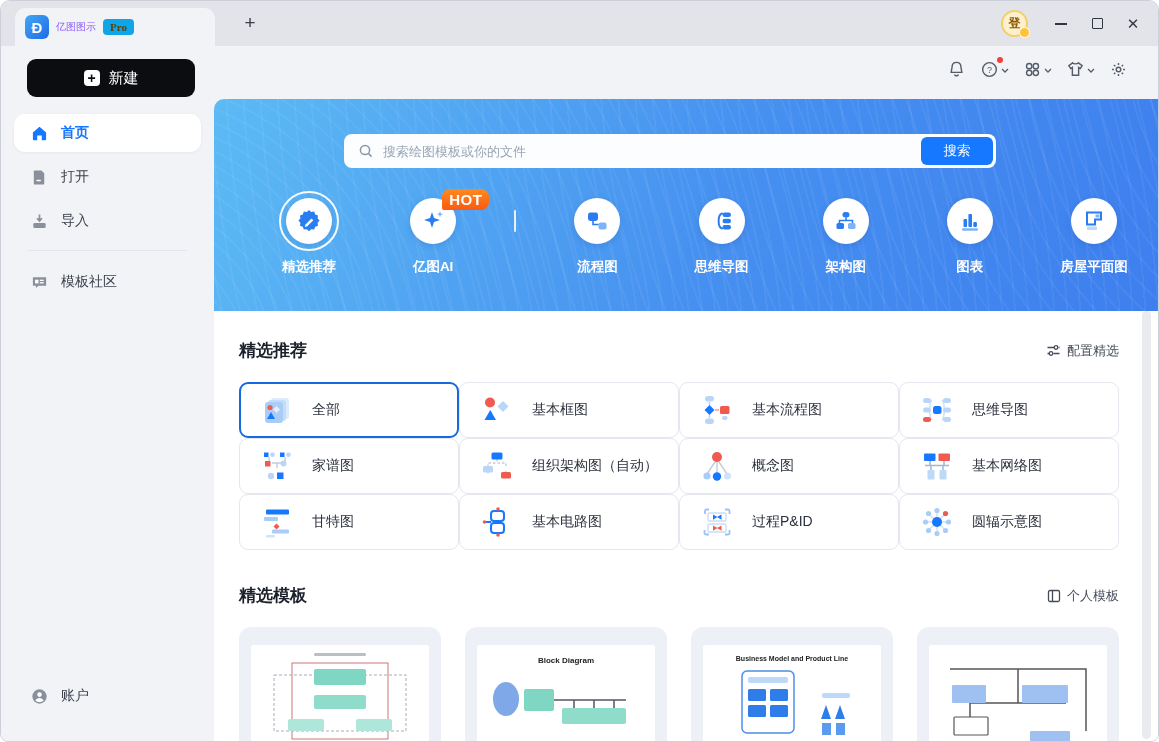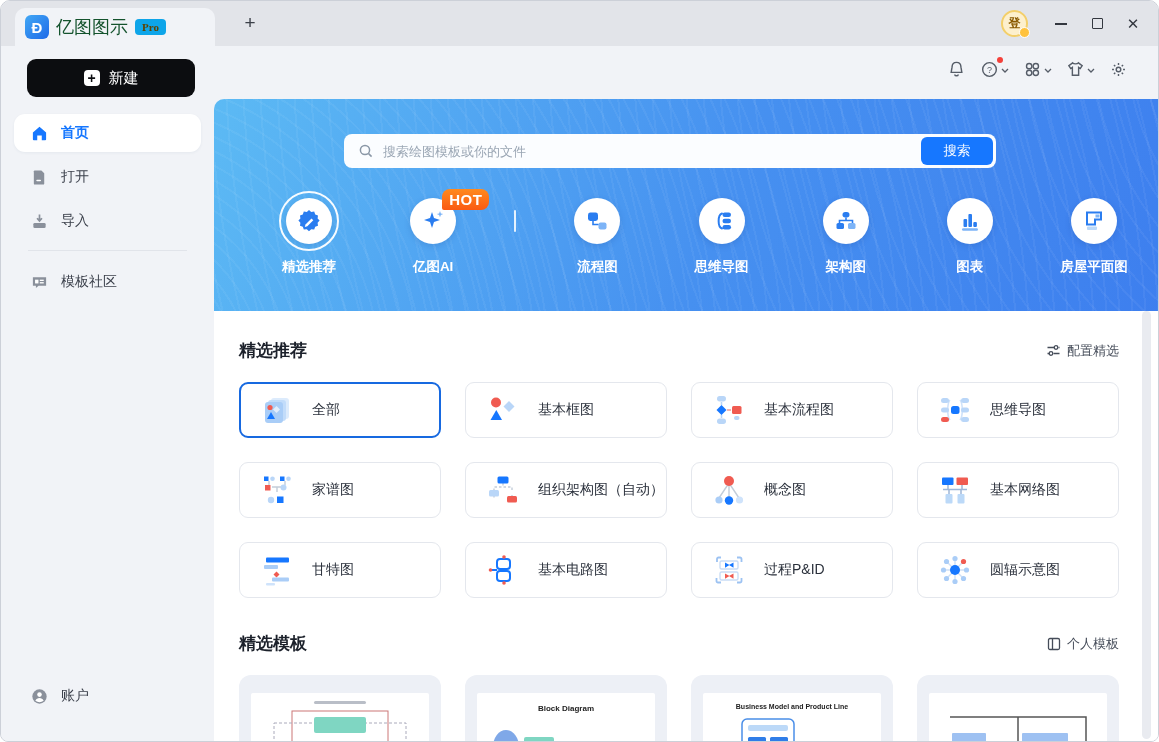"亿图图示" .tab-title { color: #14532d -> #8b5cf6; font-size: 18px -> 10px }
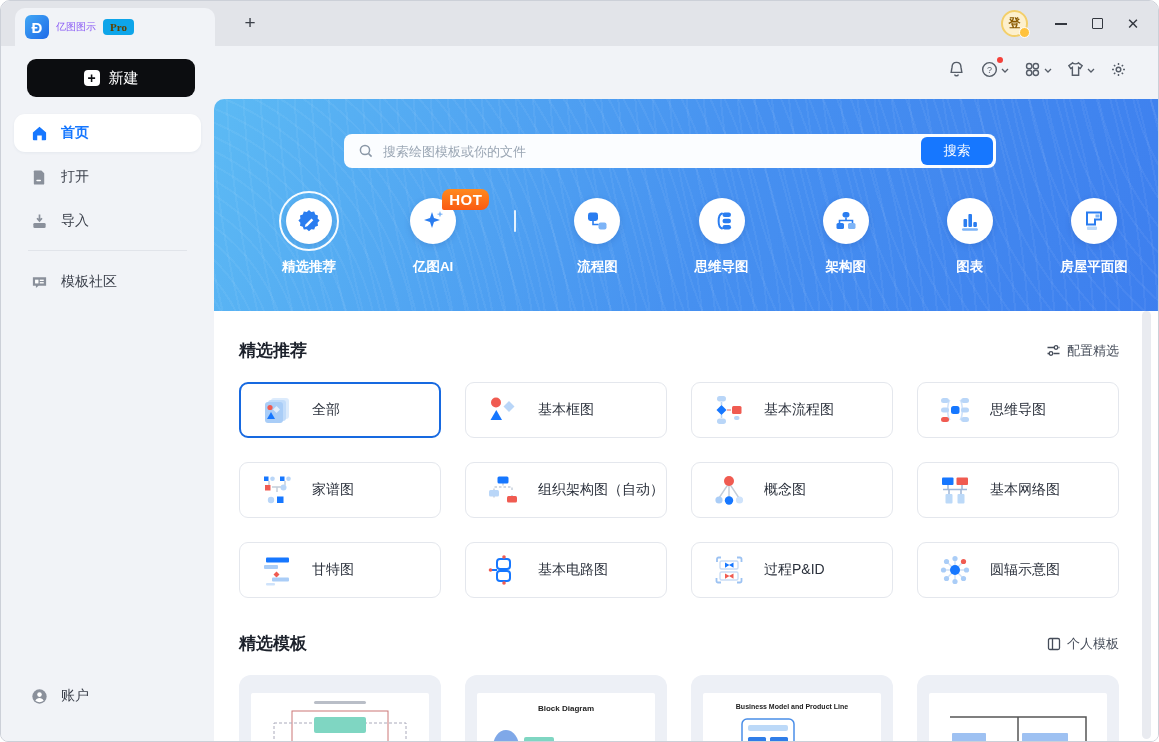"全部" .cardgrid { gap: 24px -> none }
